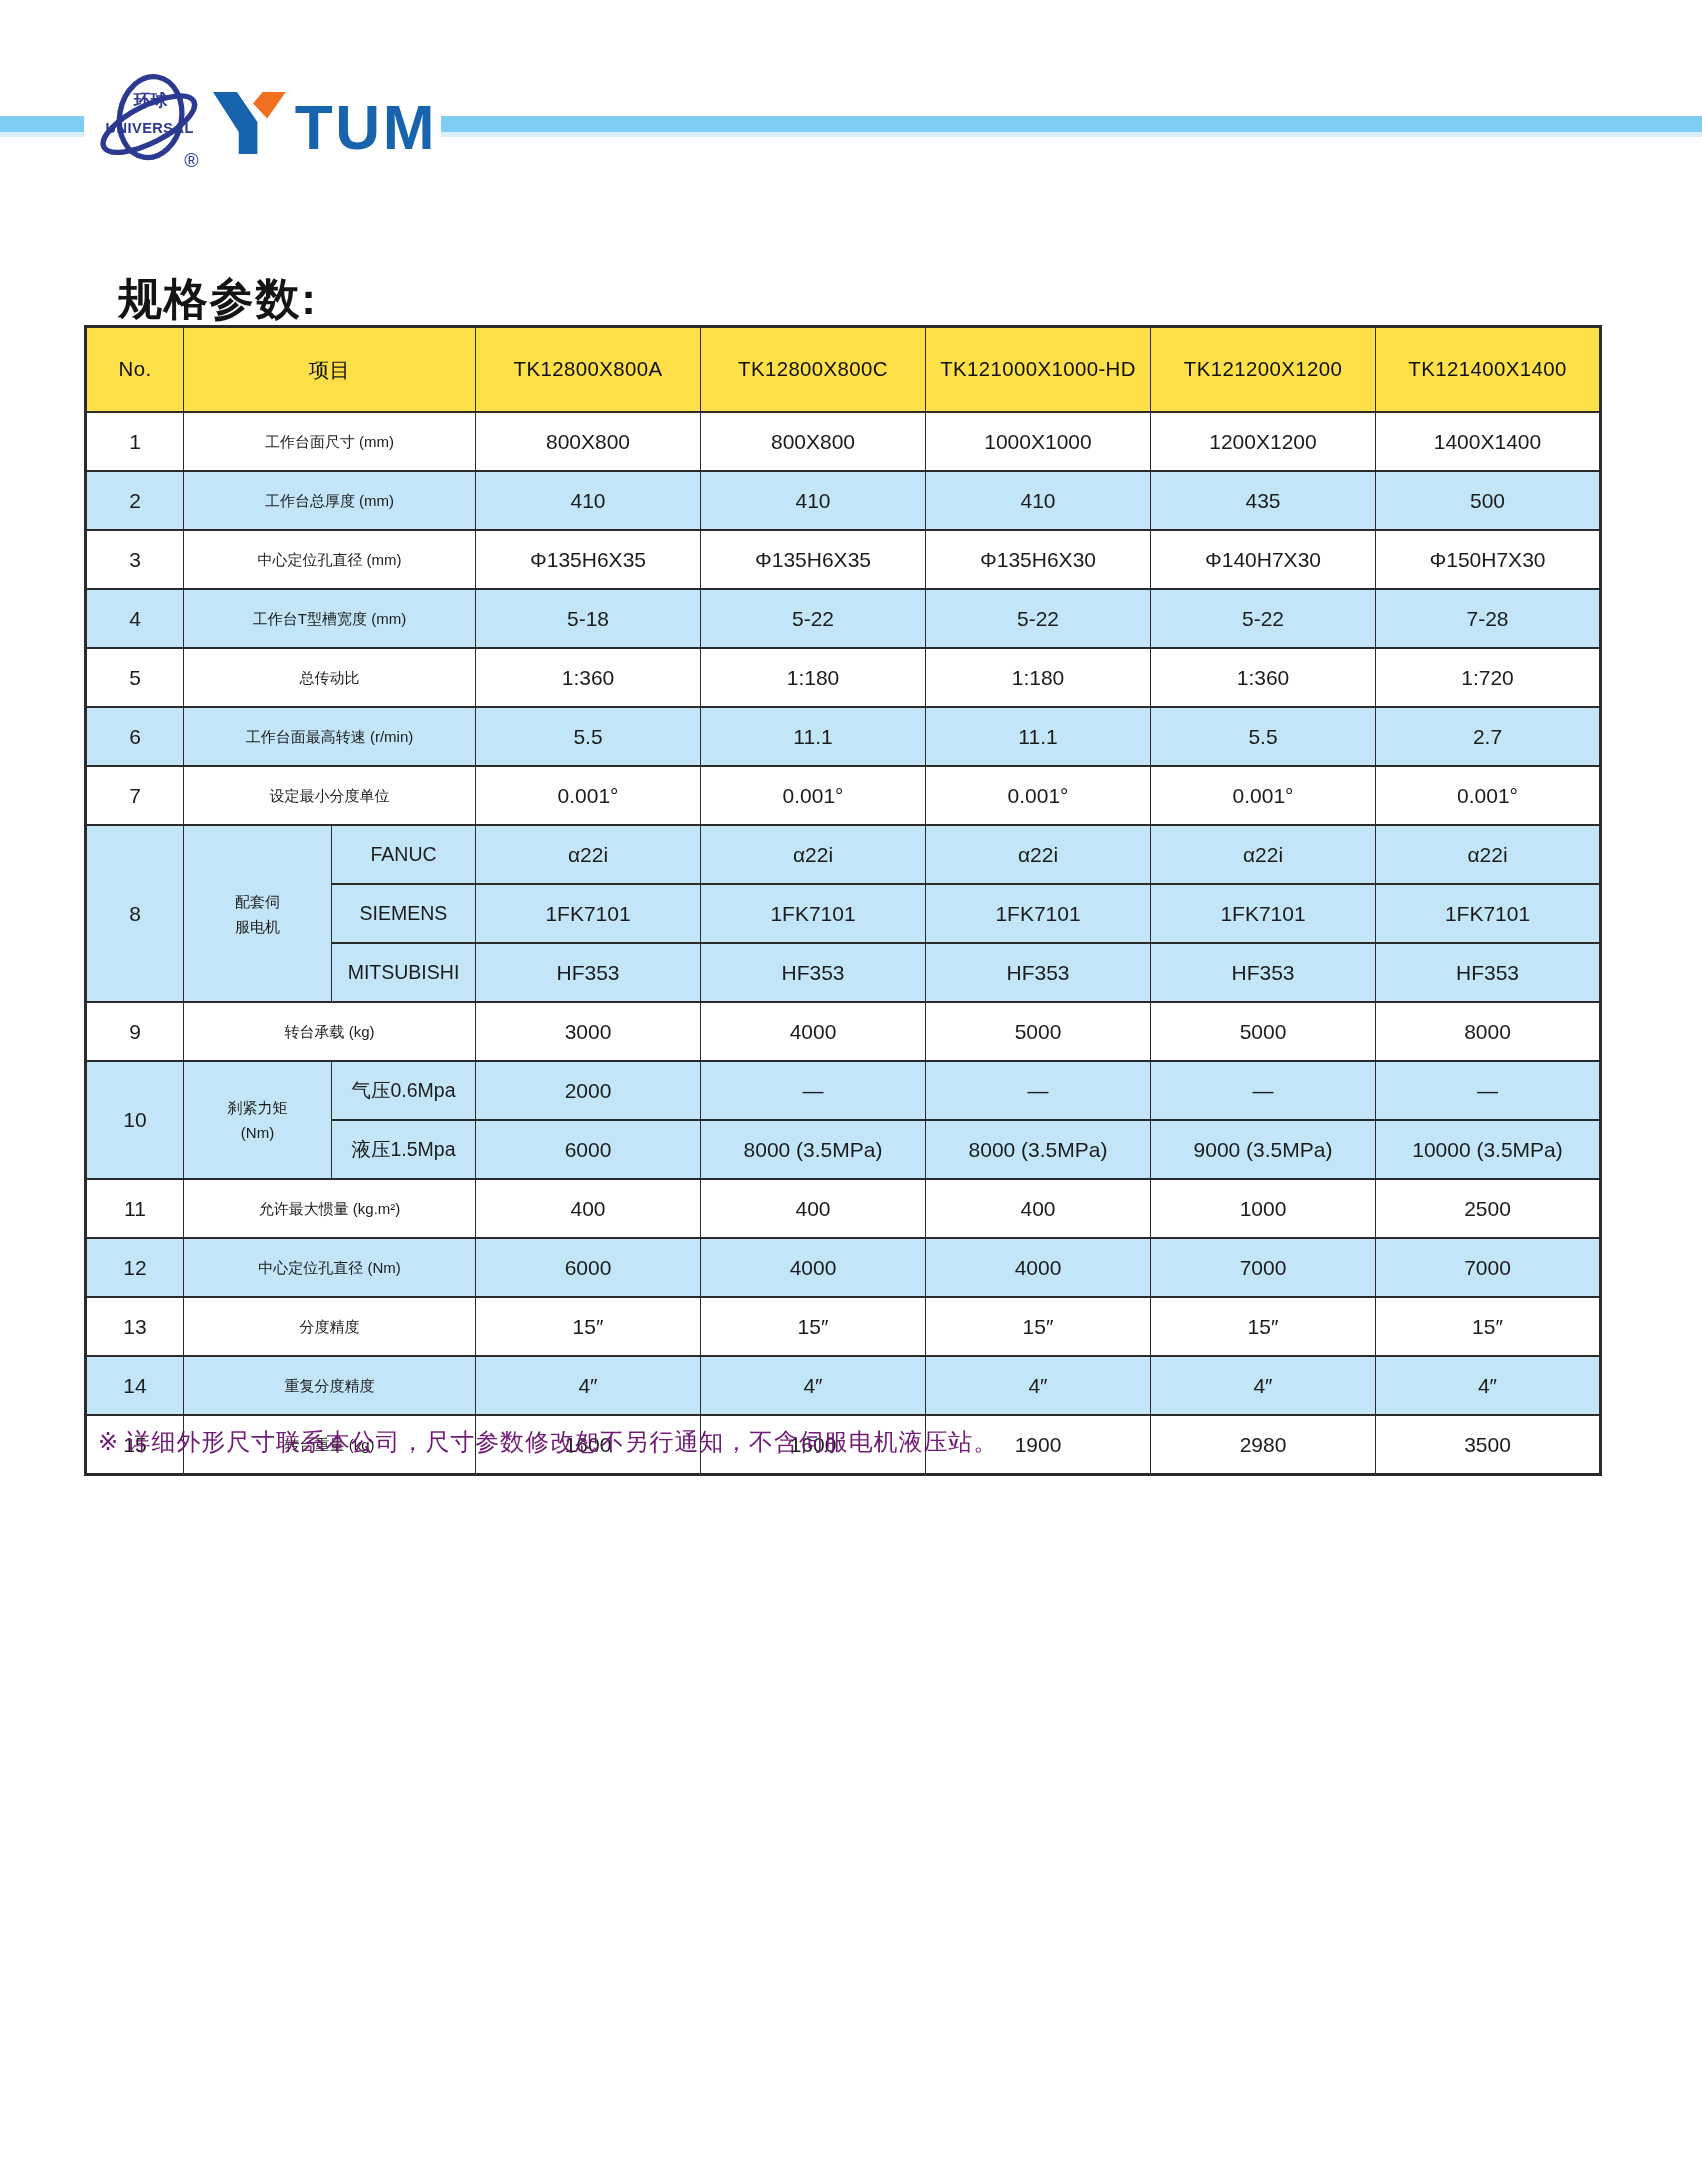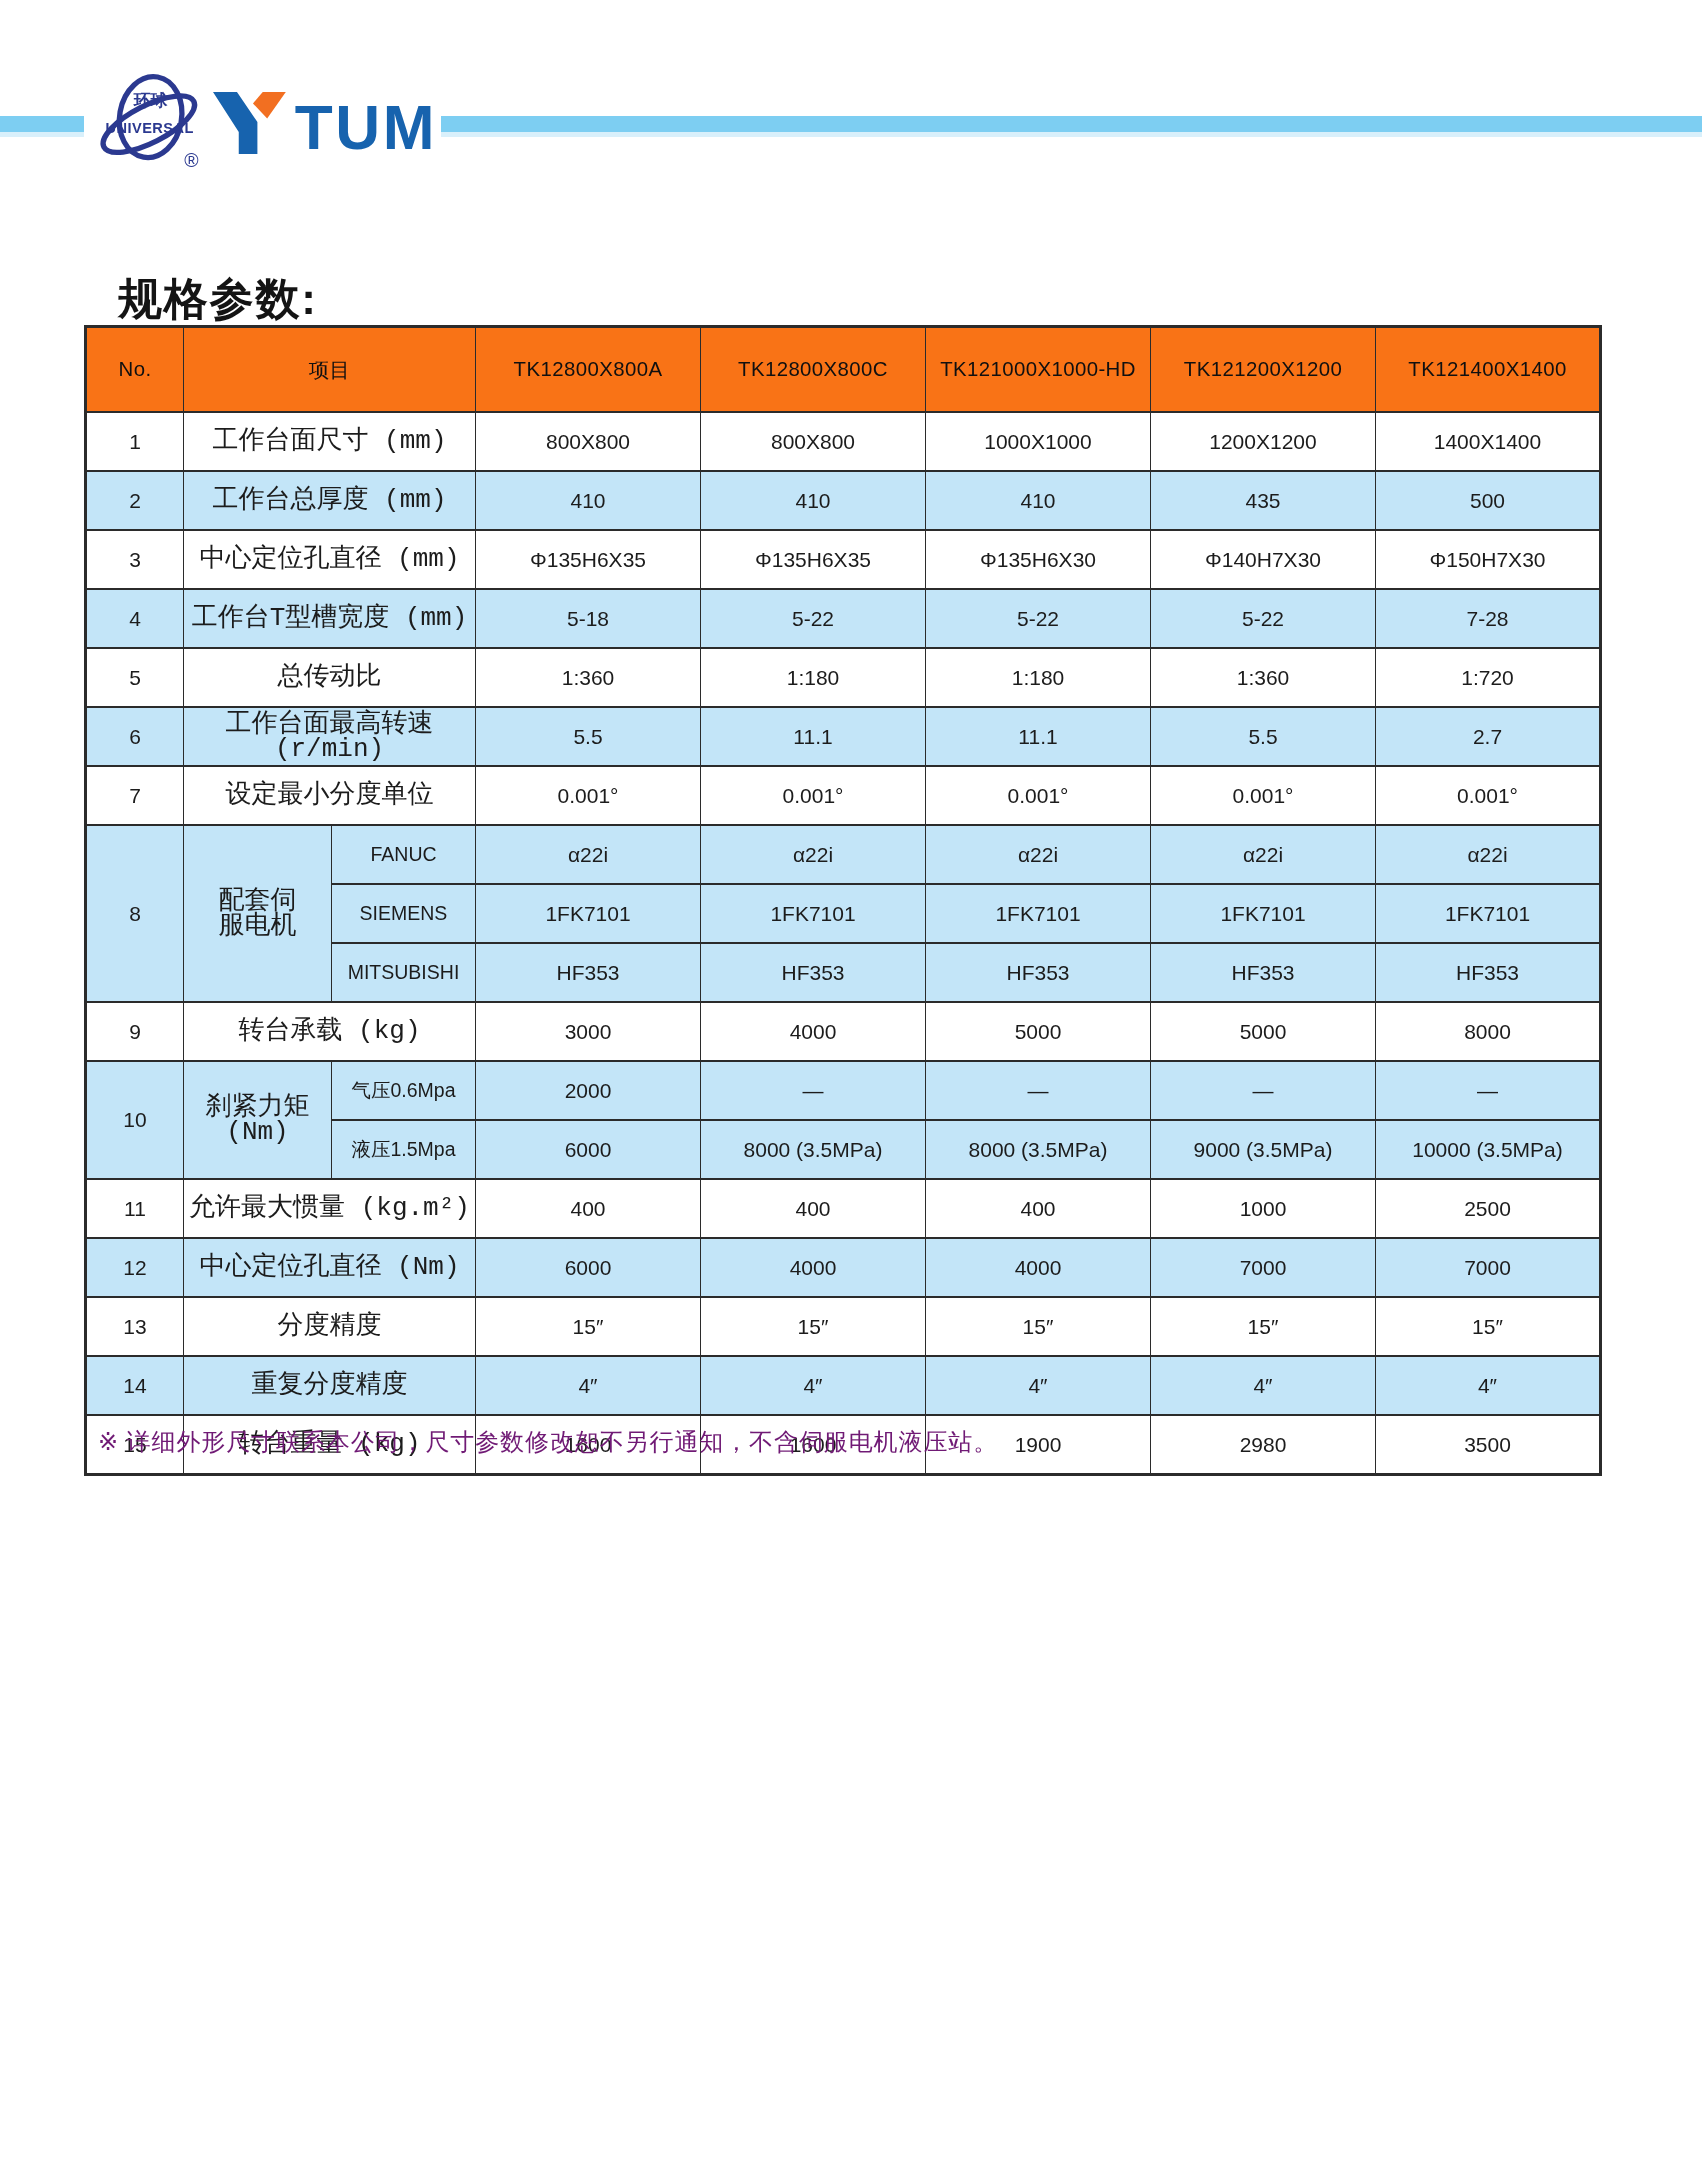"No." #spec-table thead th { background: #f97316 -> #fde047 }
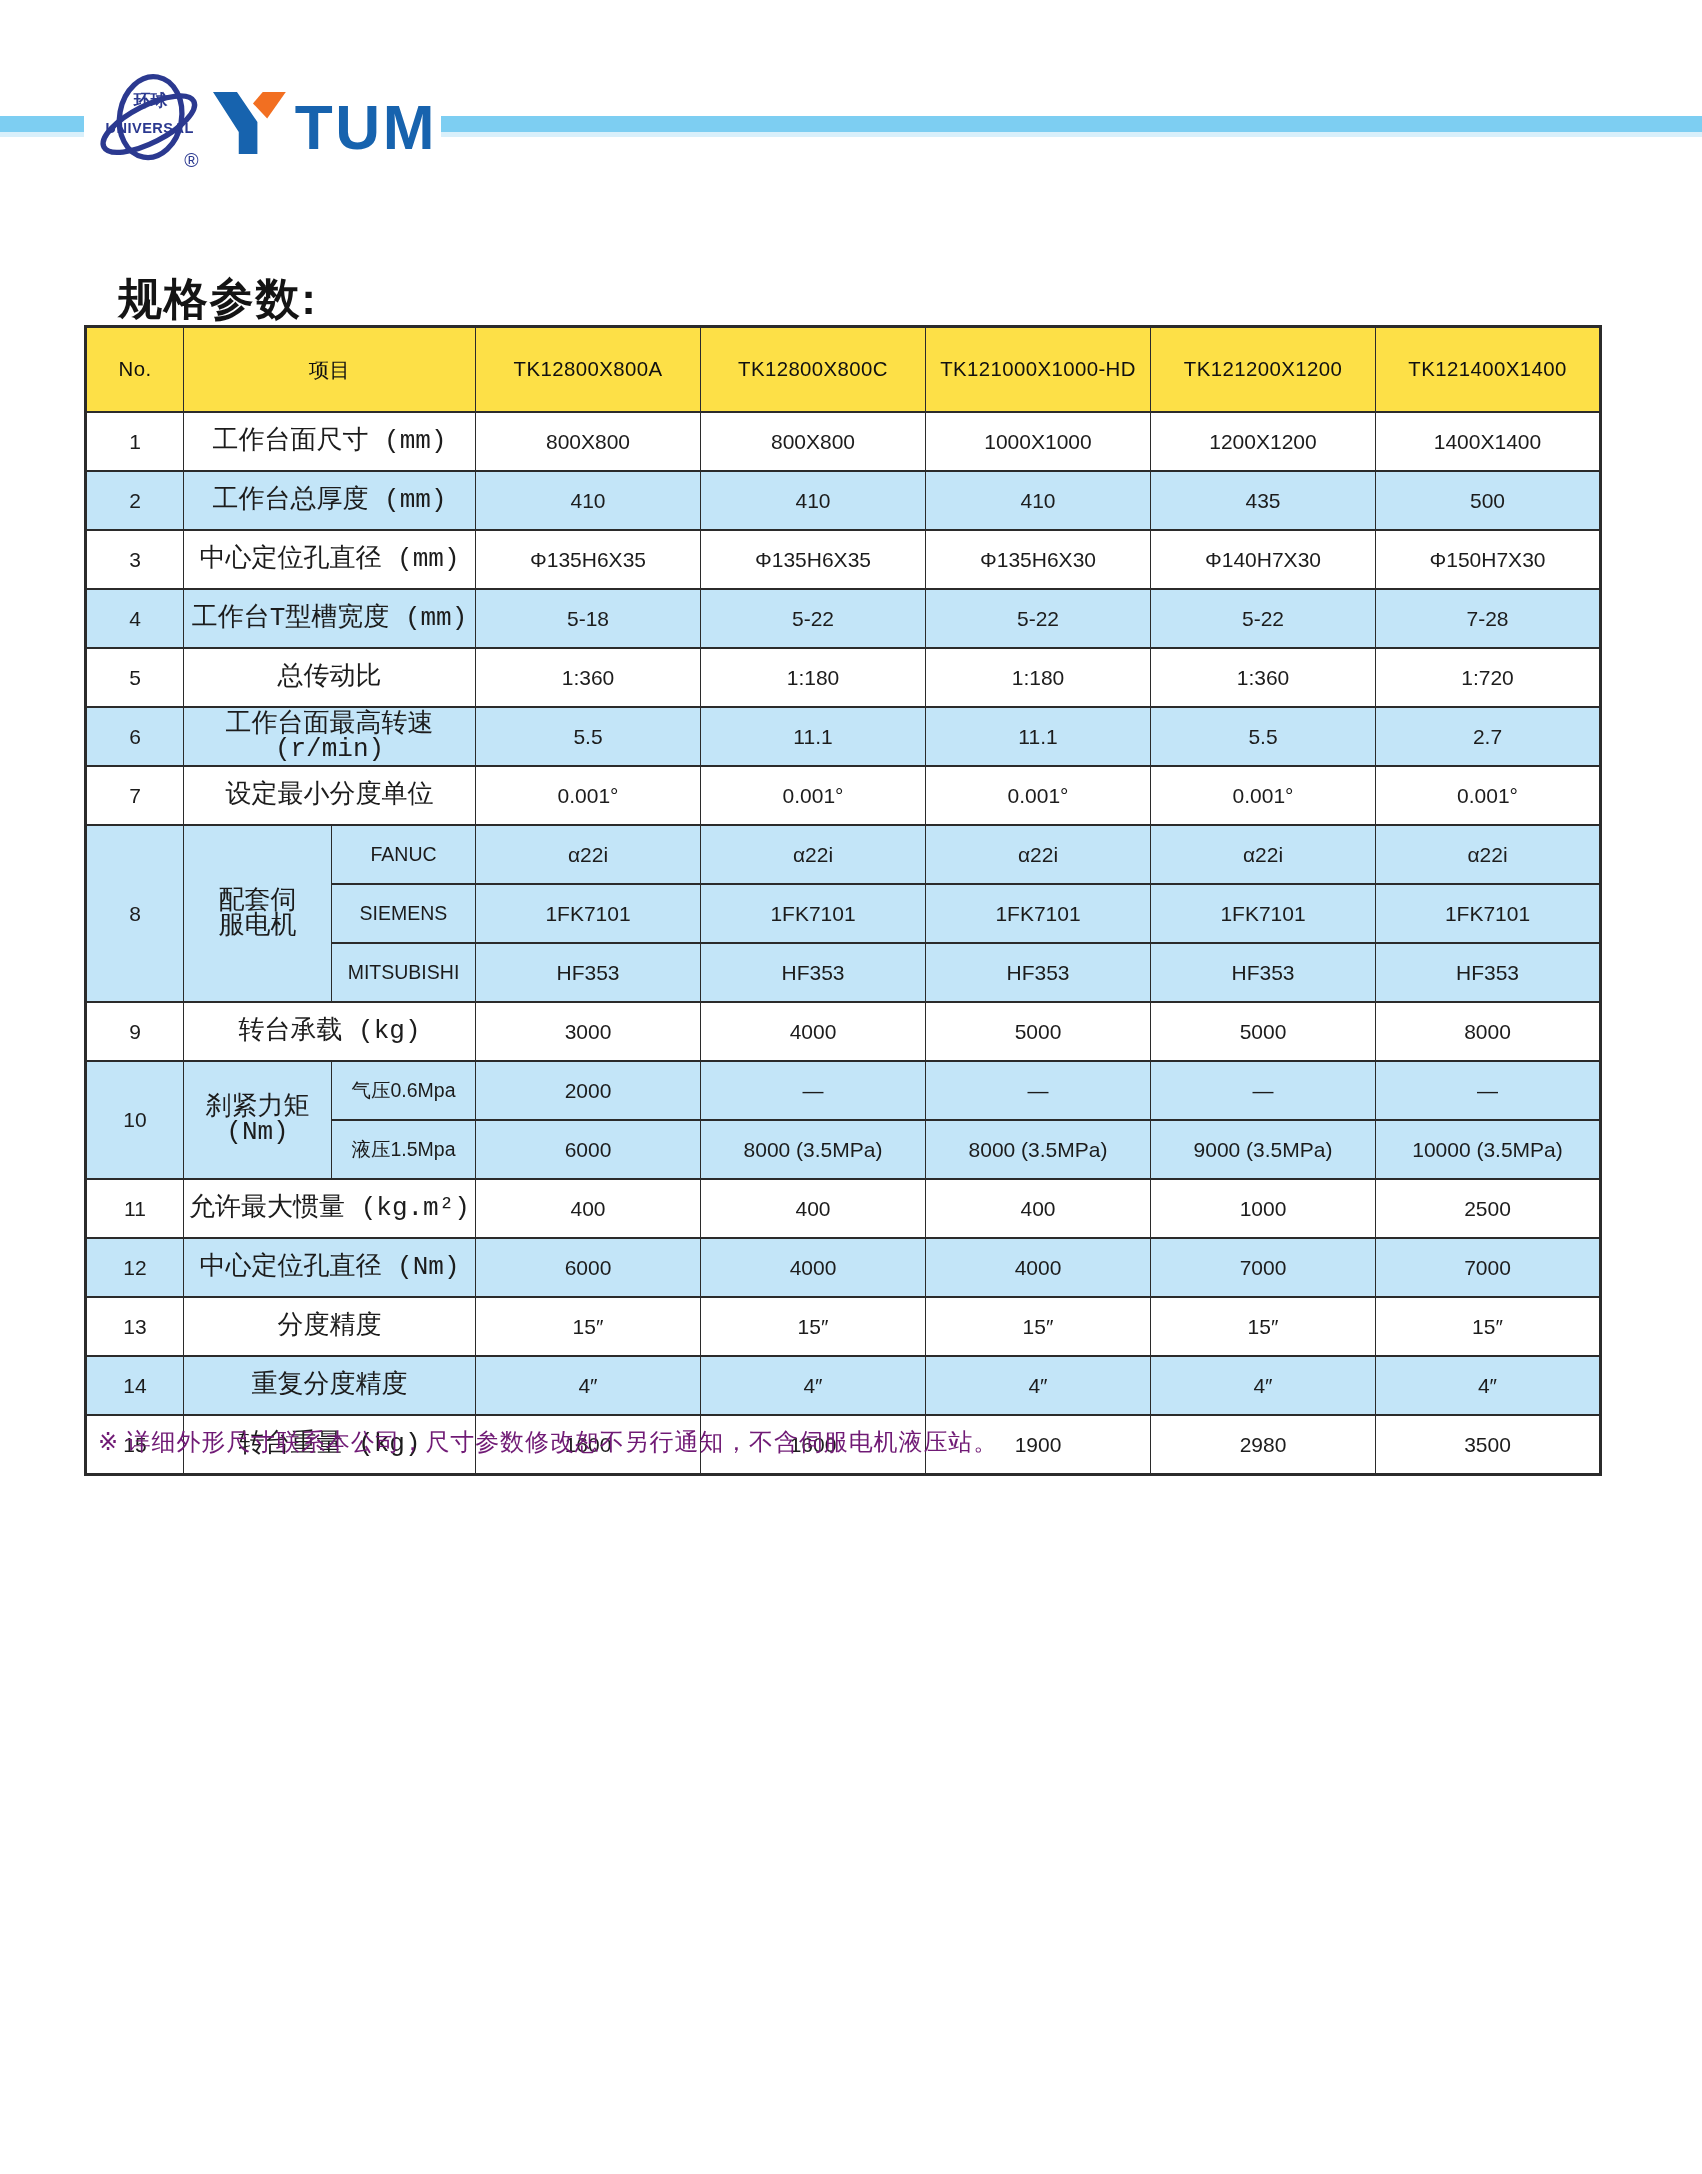"工作台面尺寸 (mm)" #spec-table td.lbl { font-family: Liberation Mono, monospace -> none; font-size: 26px -> 15px }
